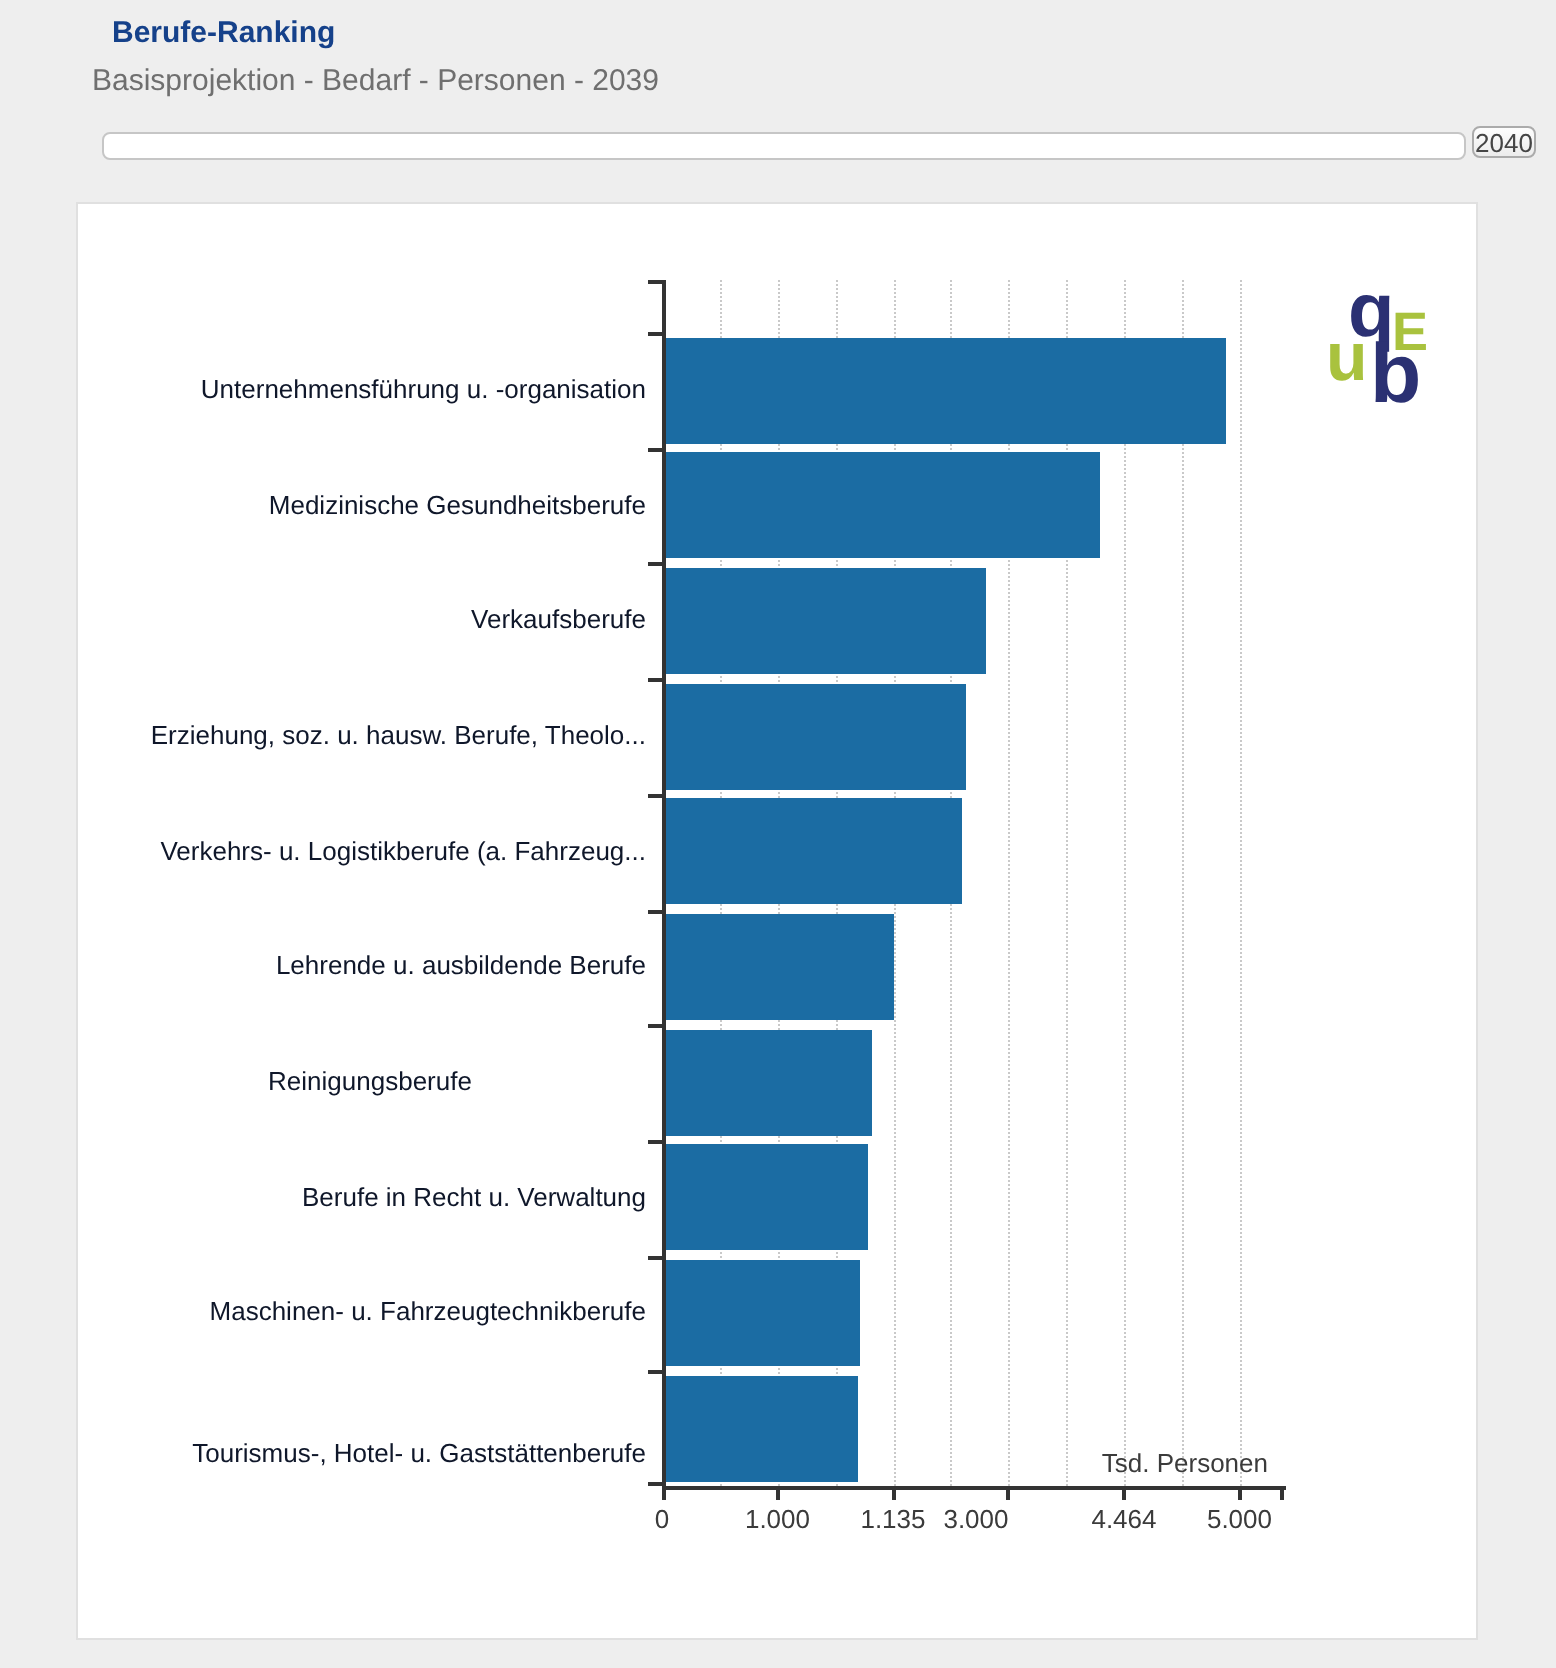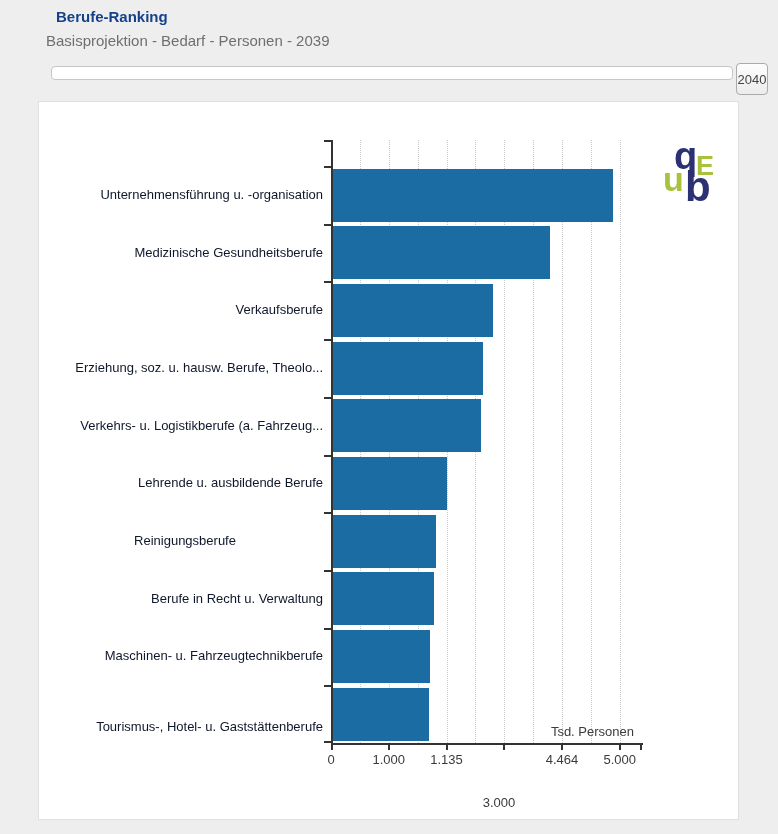"2040" .slider-handle { height: 32px -> 16px }
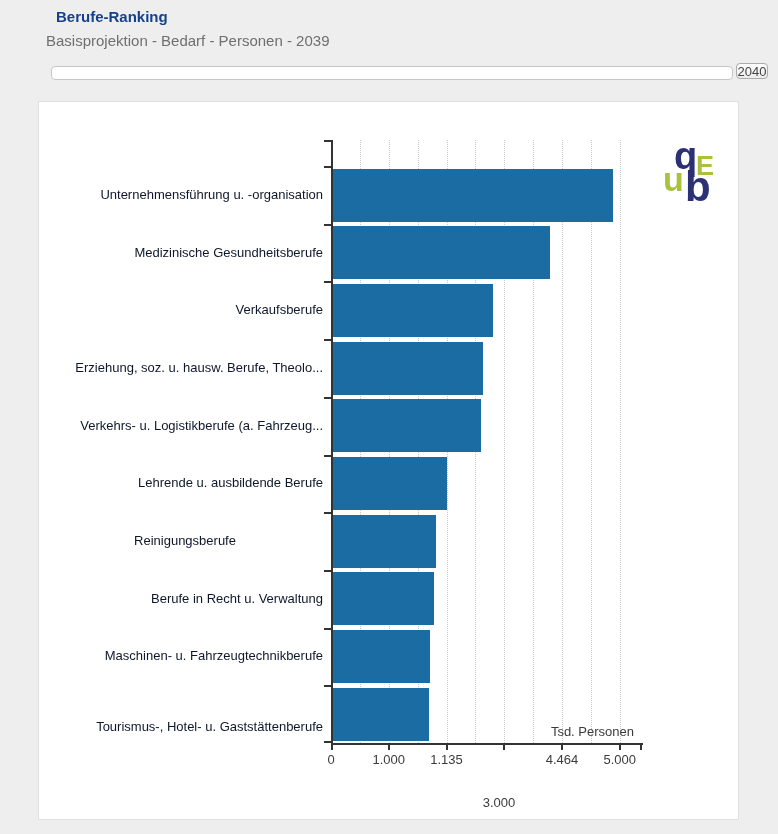"3.000" div.x-tick-label { left: 138px -> 127px; margin-top: 43px -> none }
